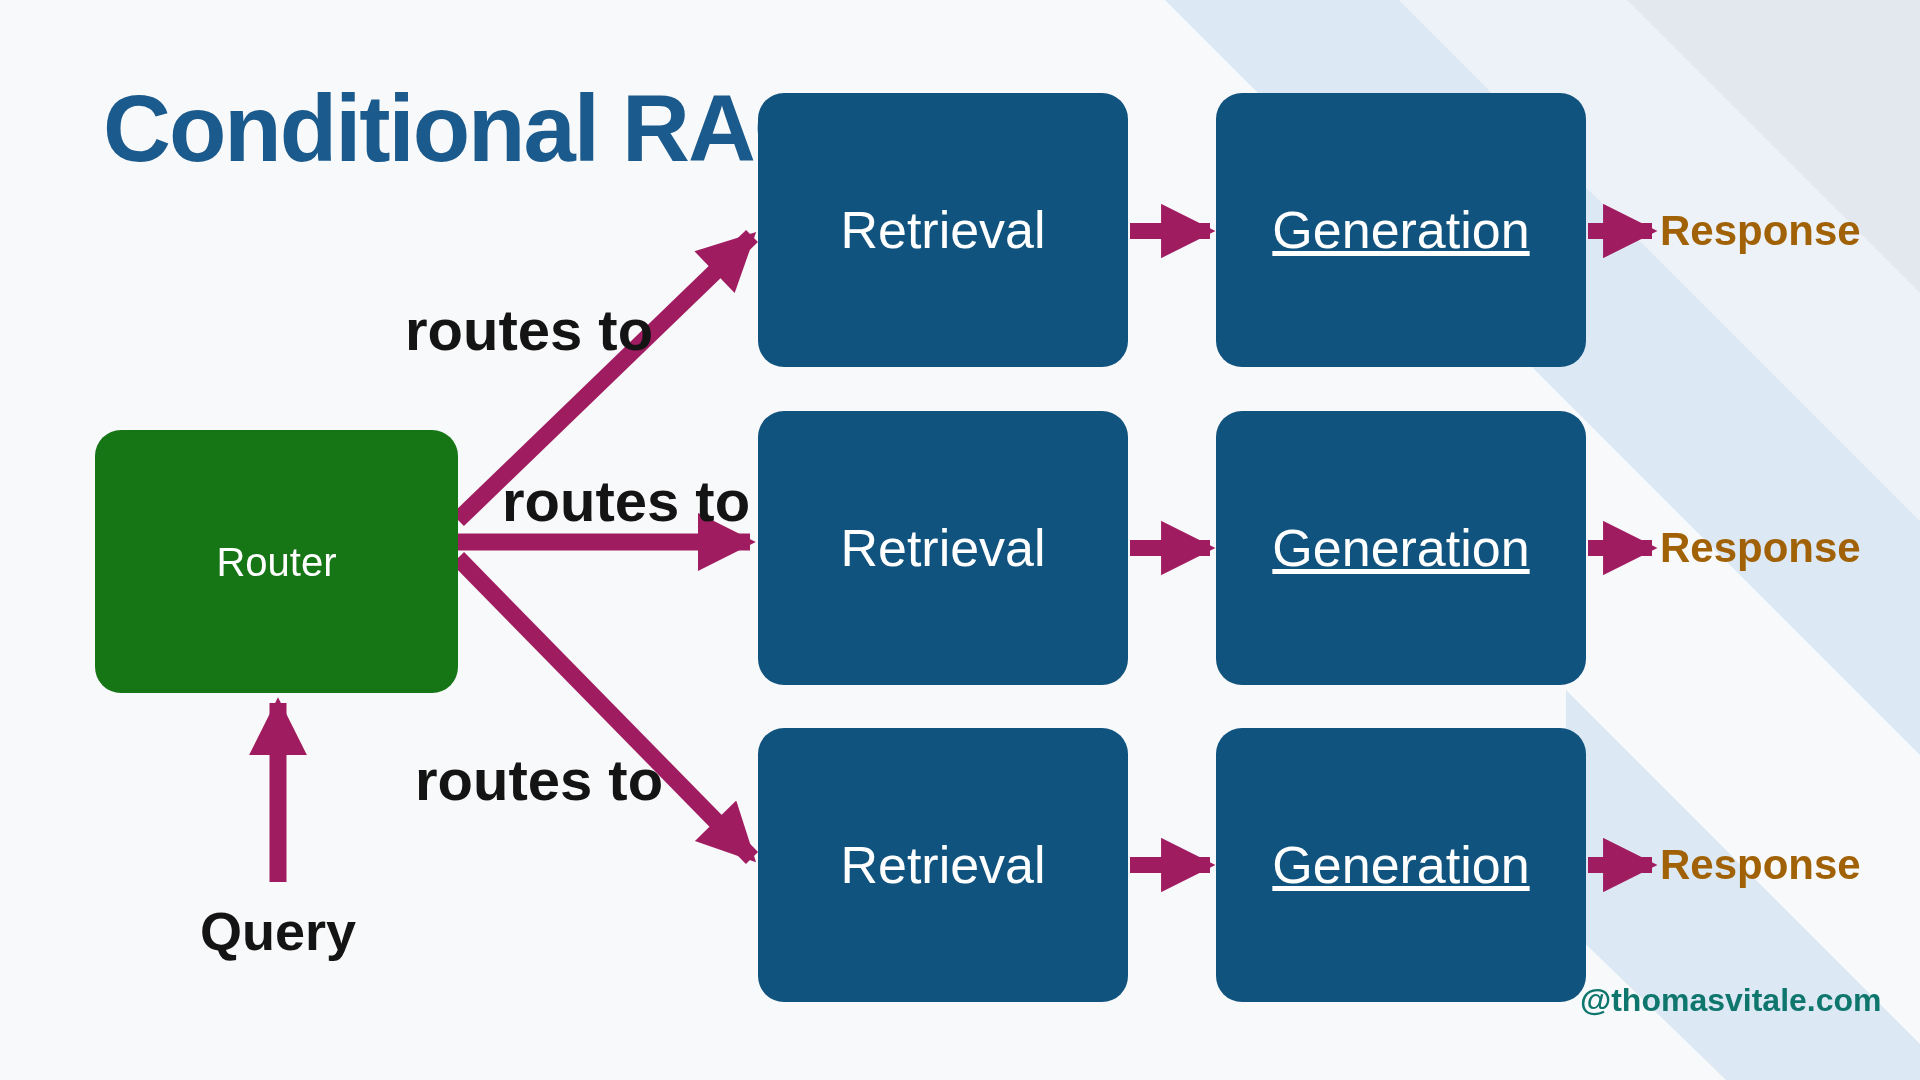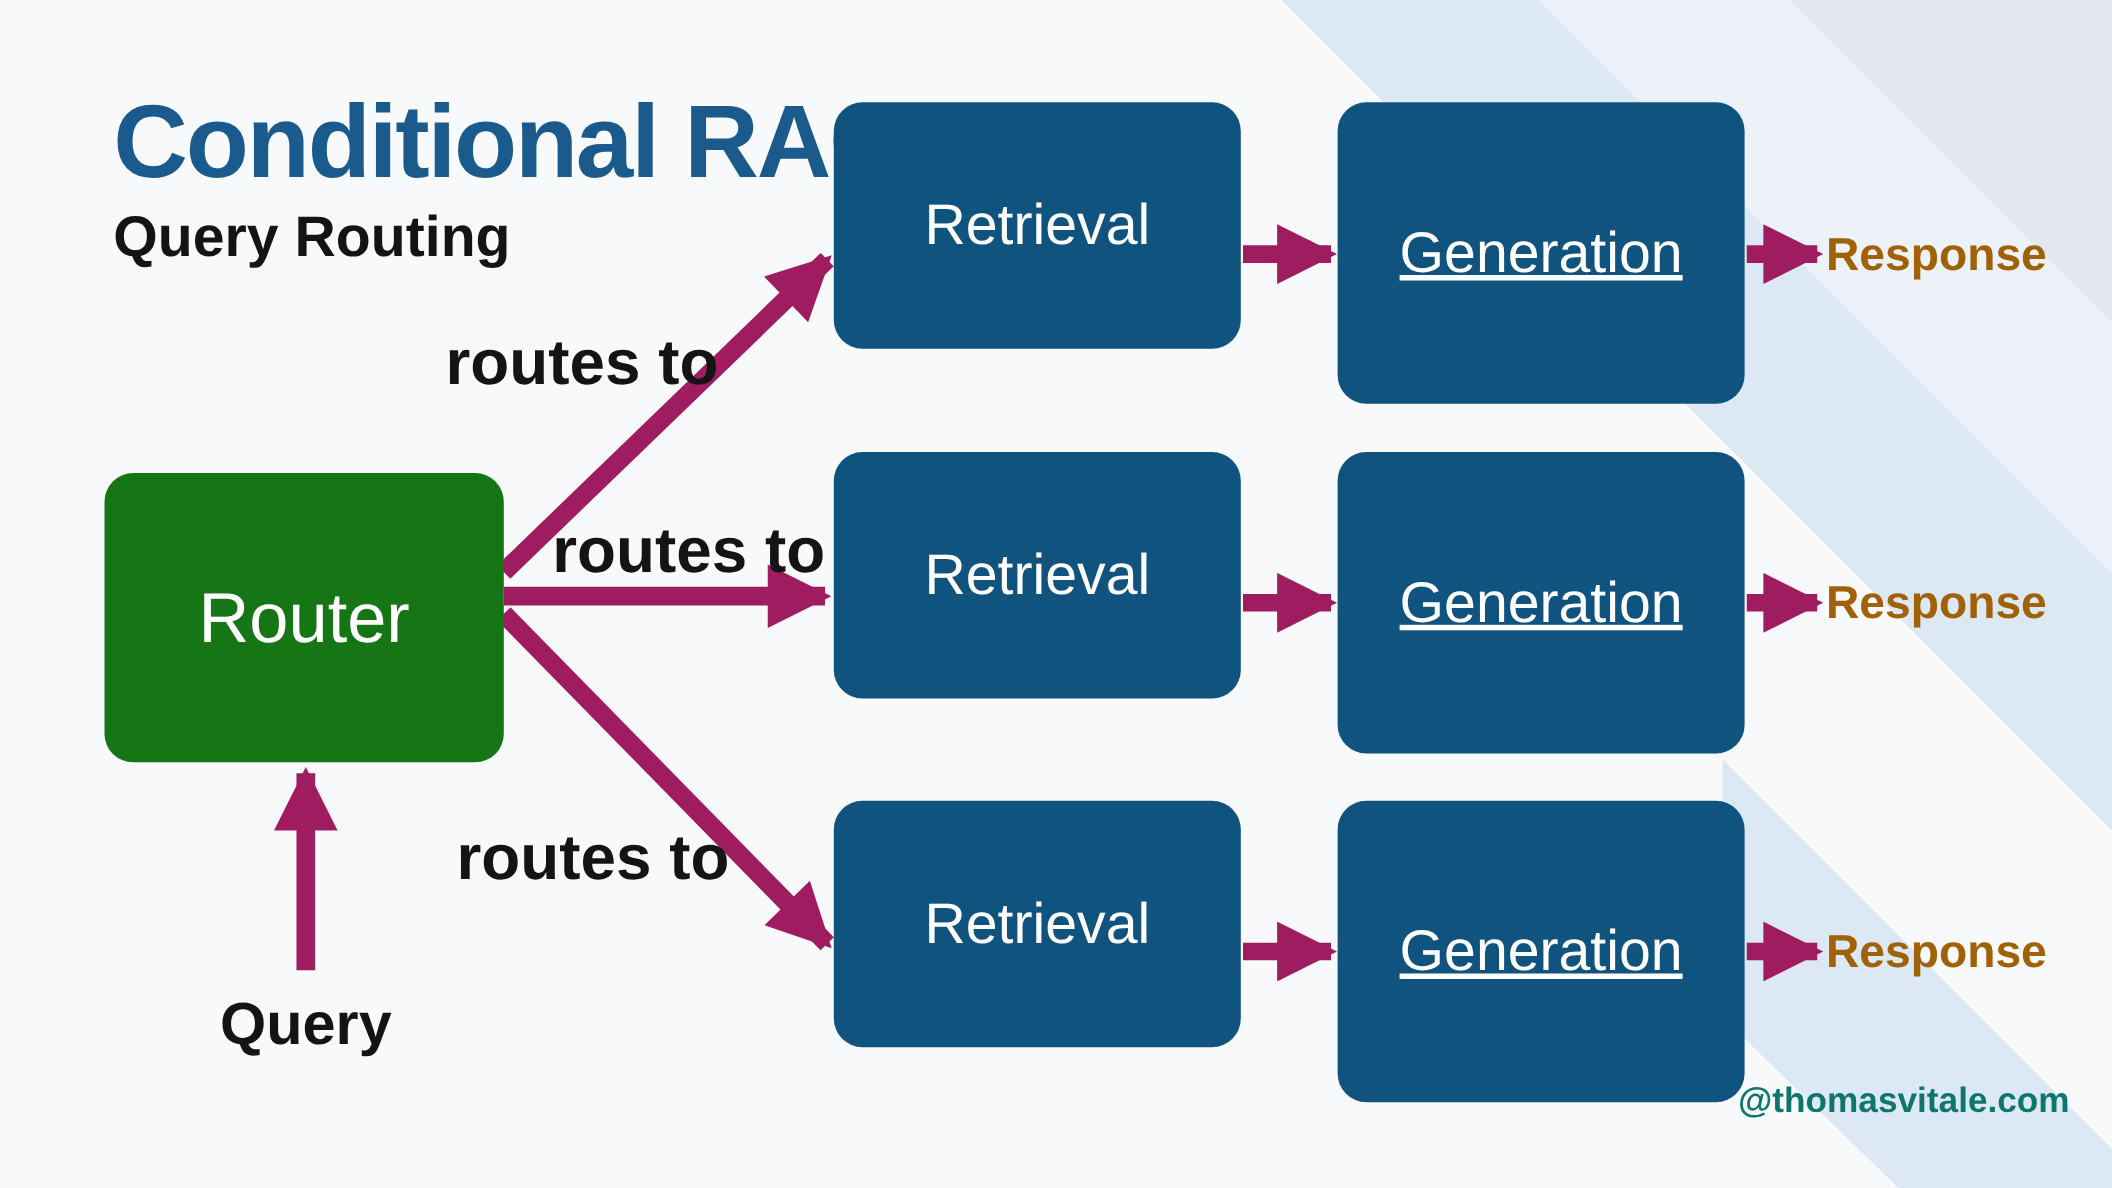"Query Routing" div.subtitle { html: <div>Query Routing</div> -> none }
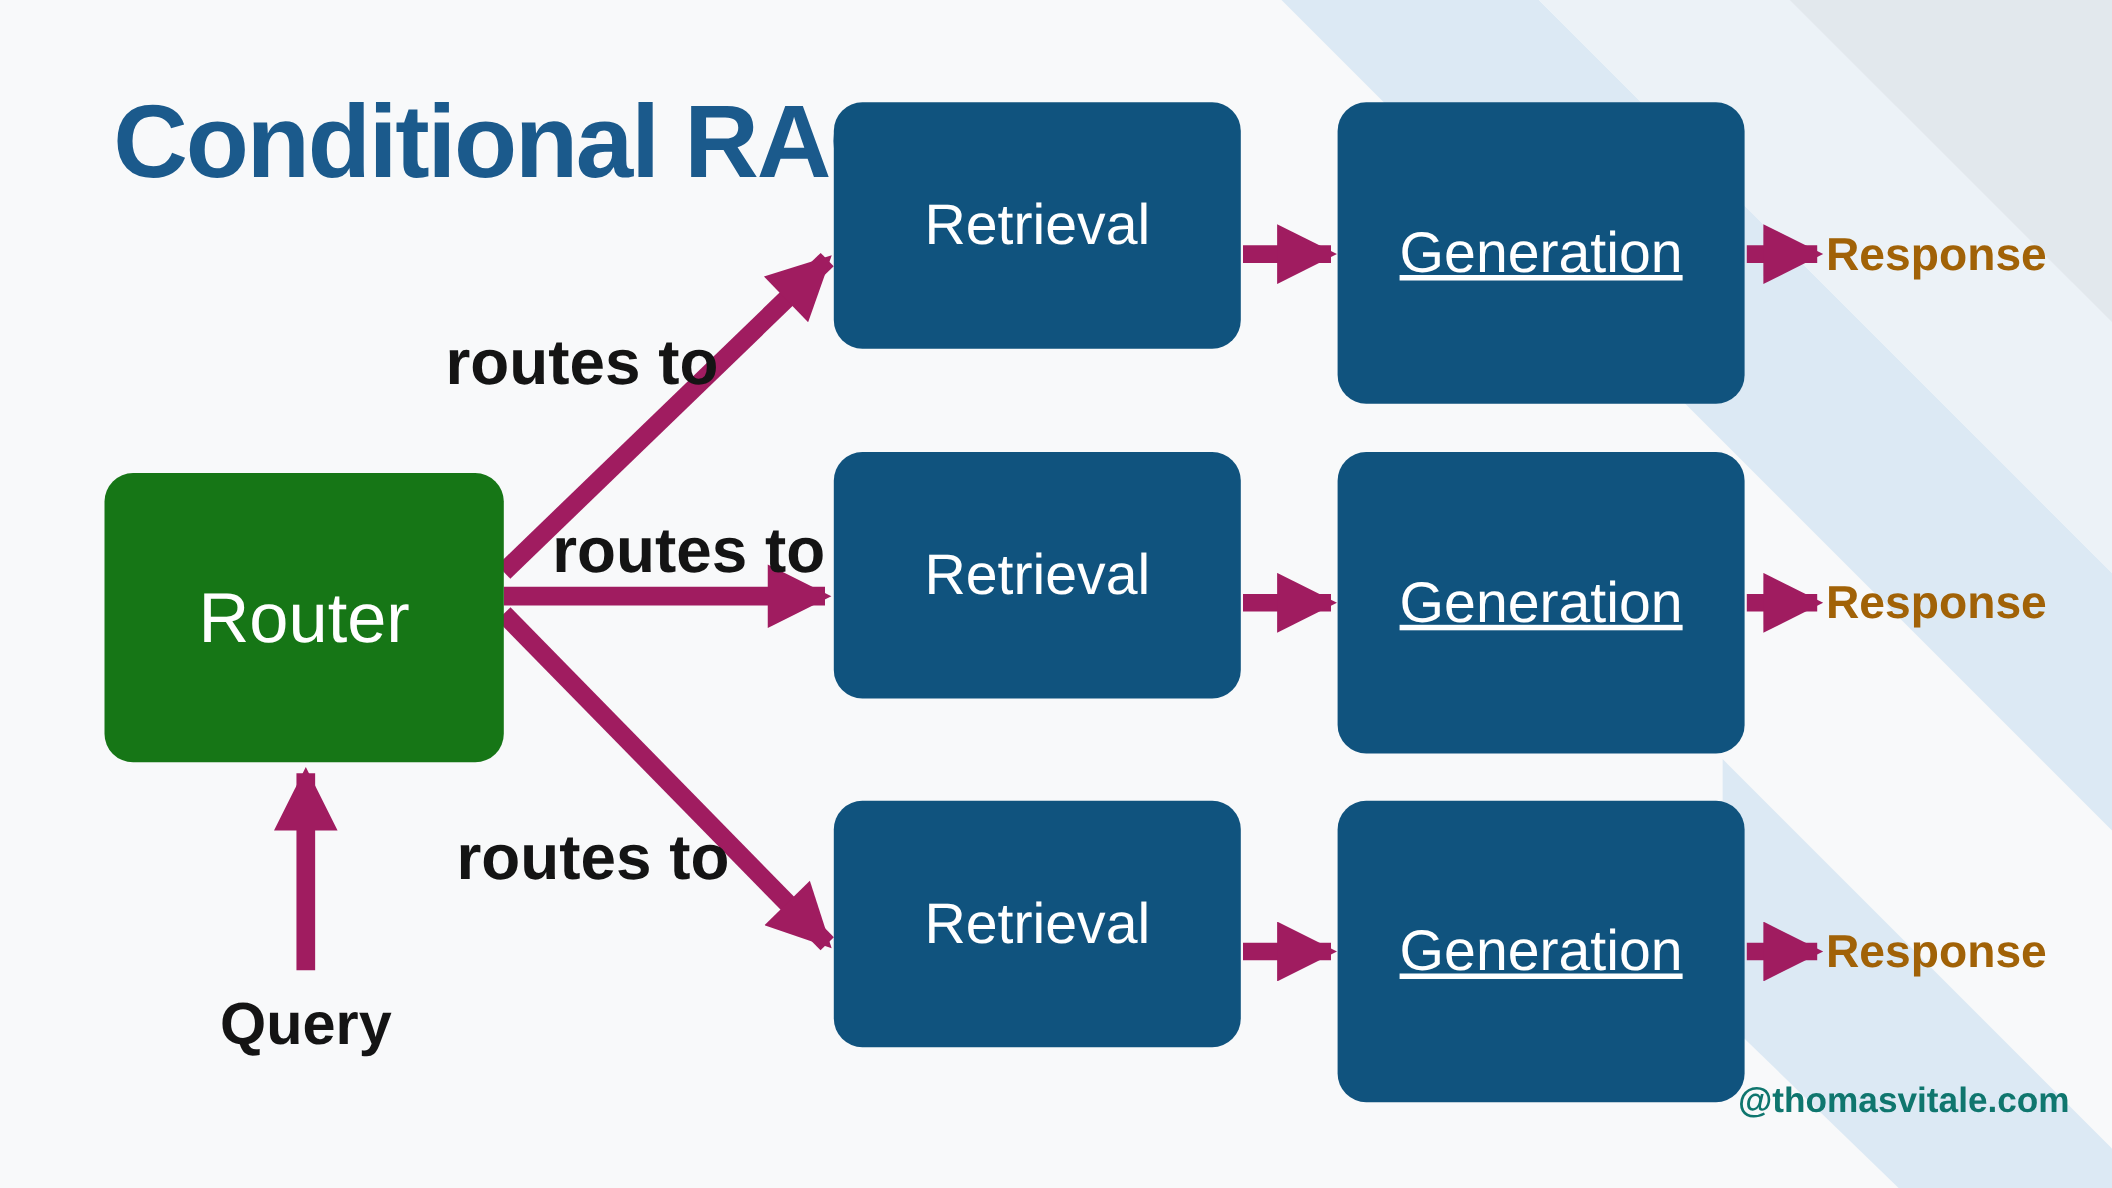"Retrieval" .ret { height: 224px -> 274px }
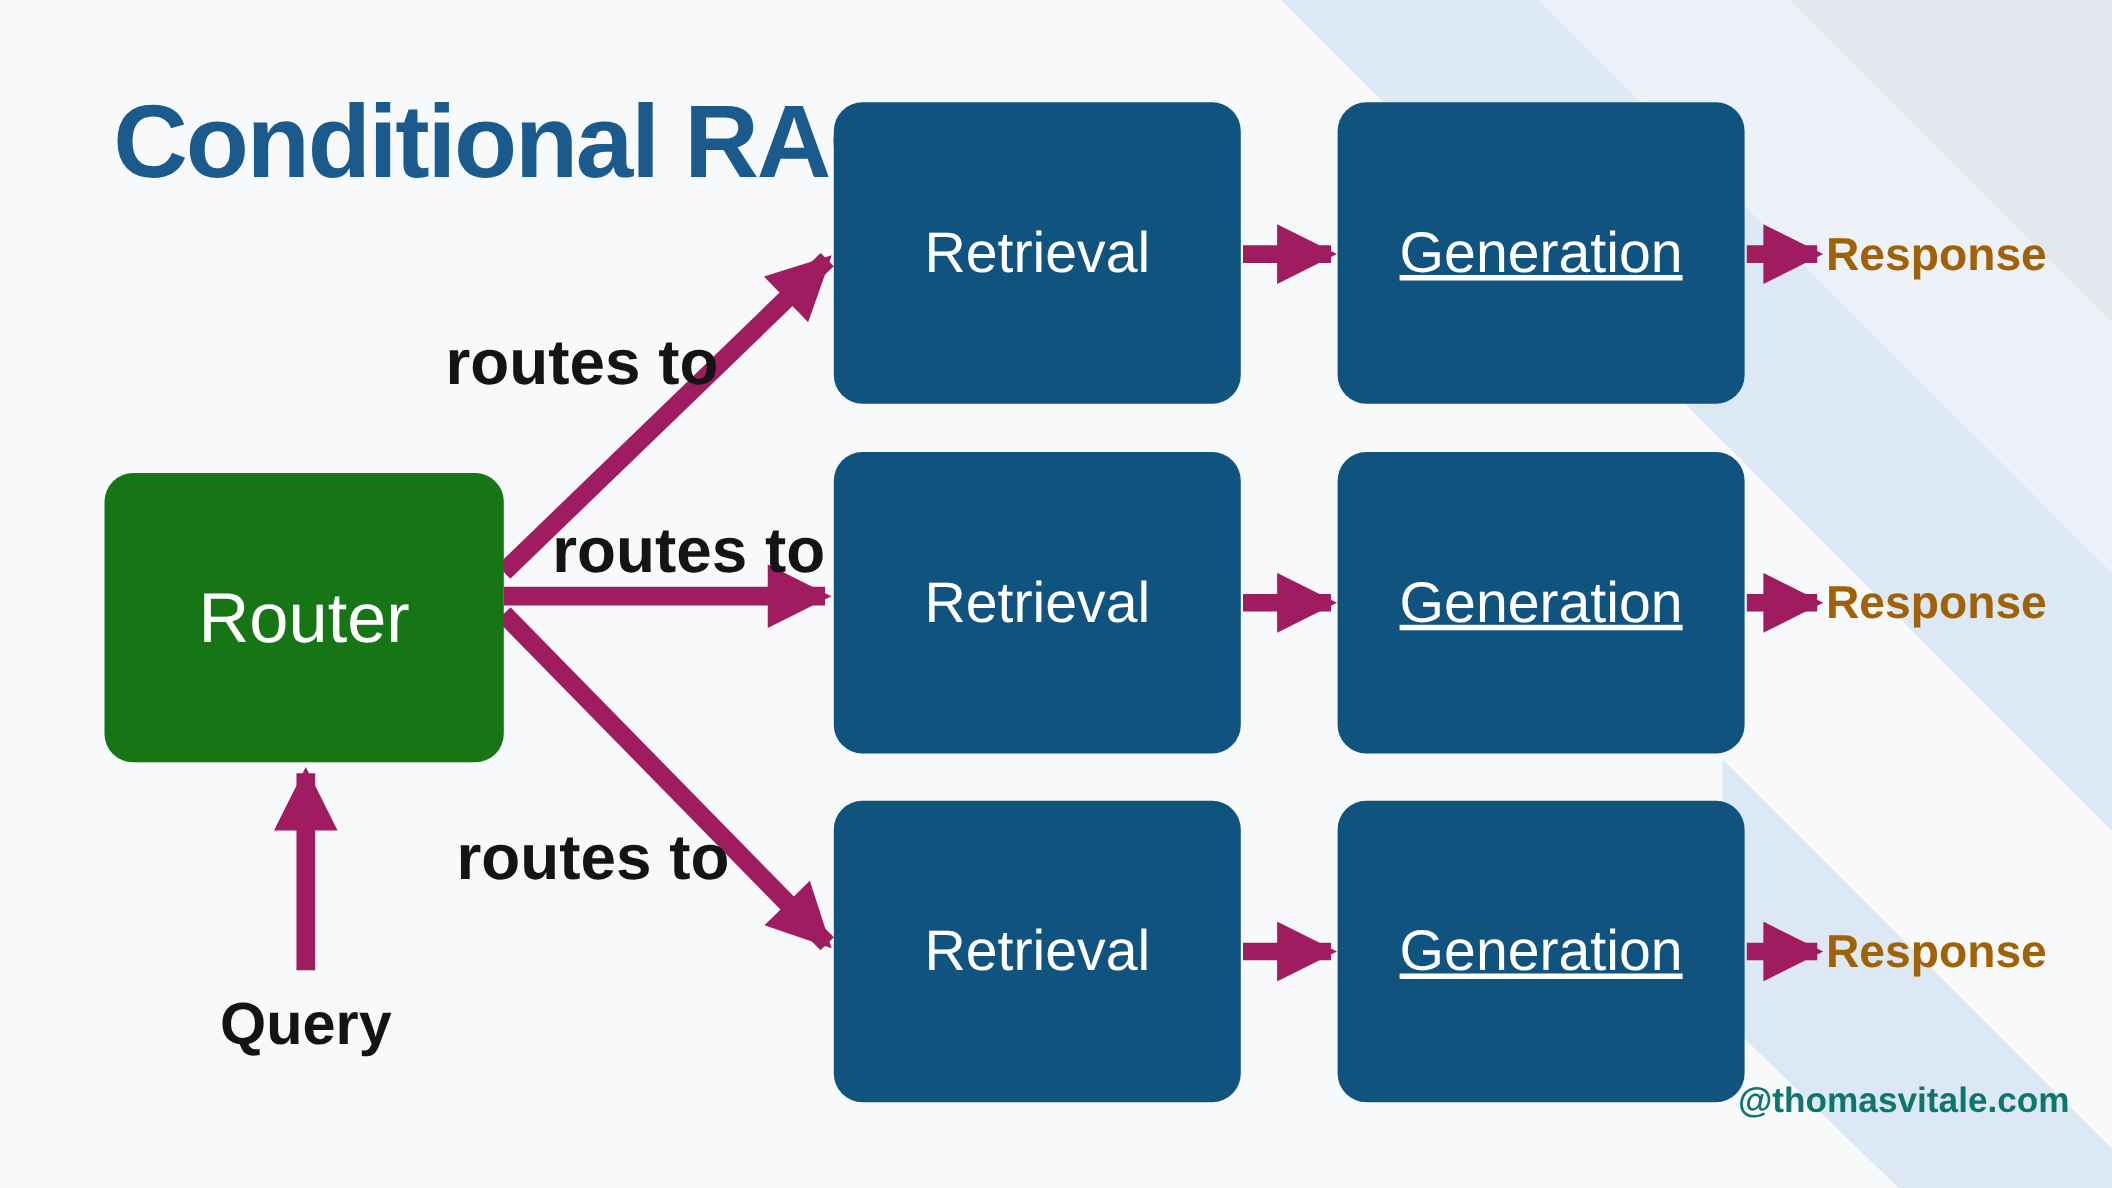"Router" .router .lbl { font-size: 64px -> 40px }
